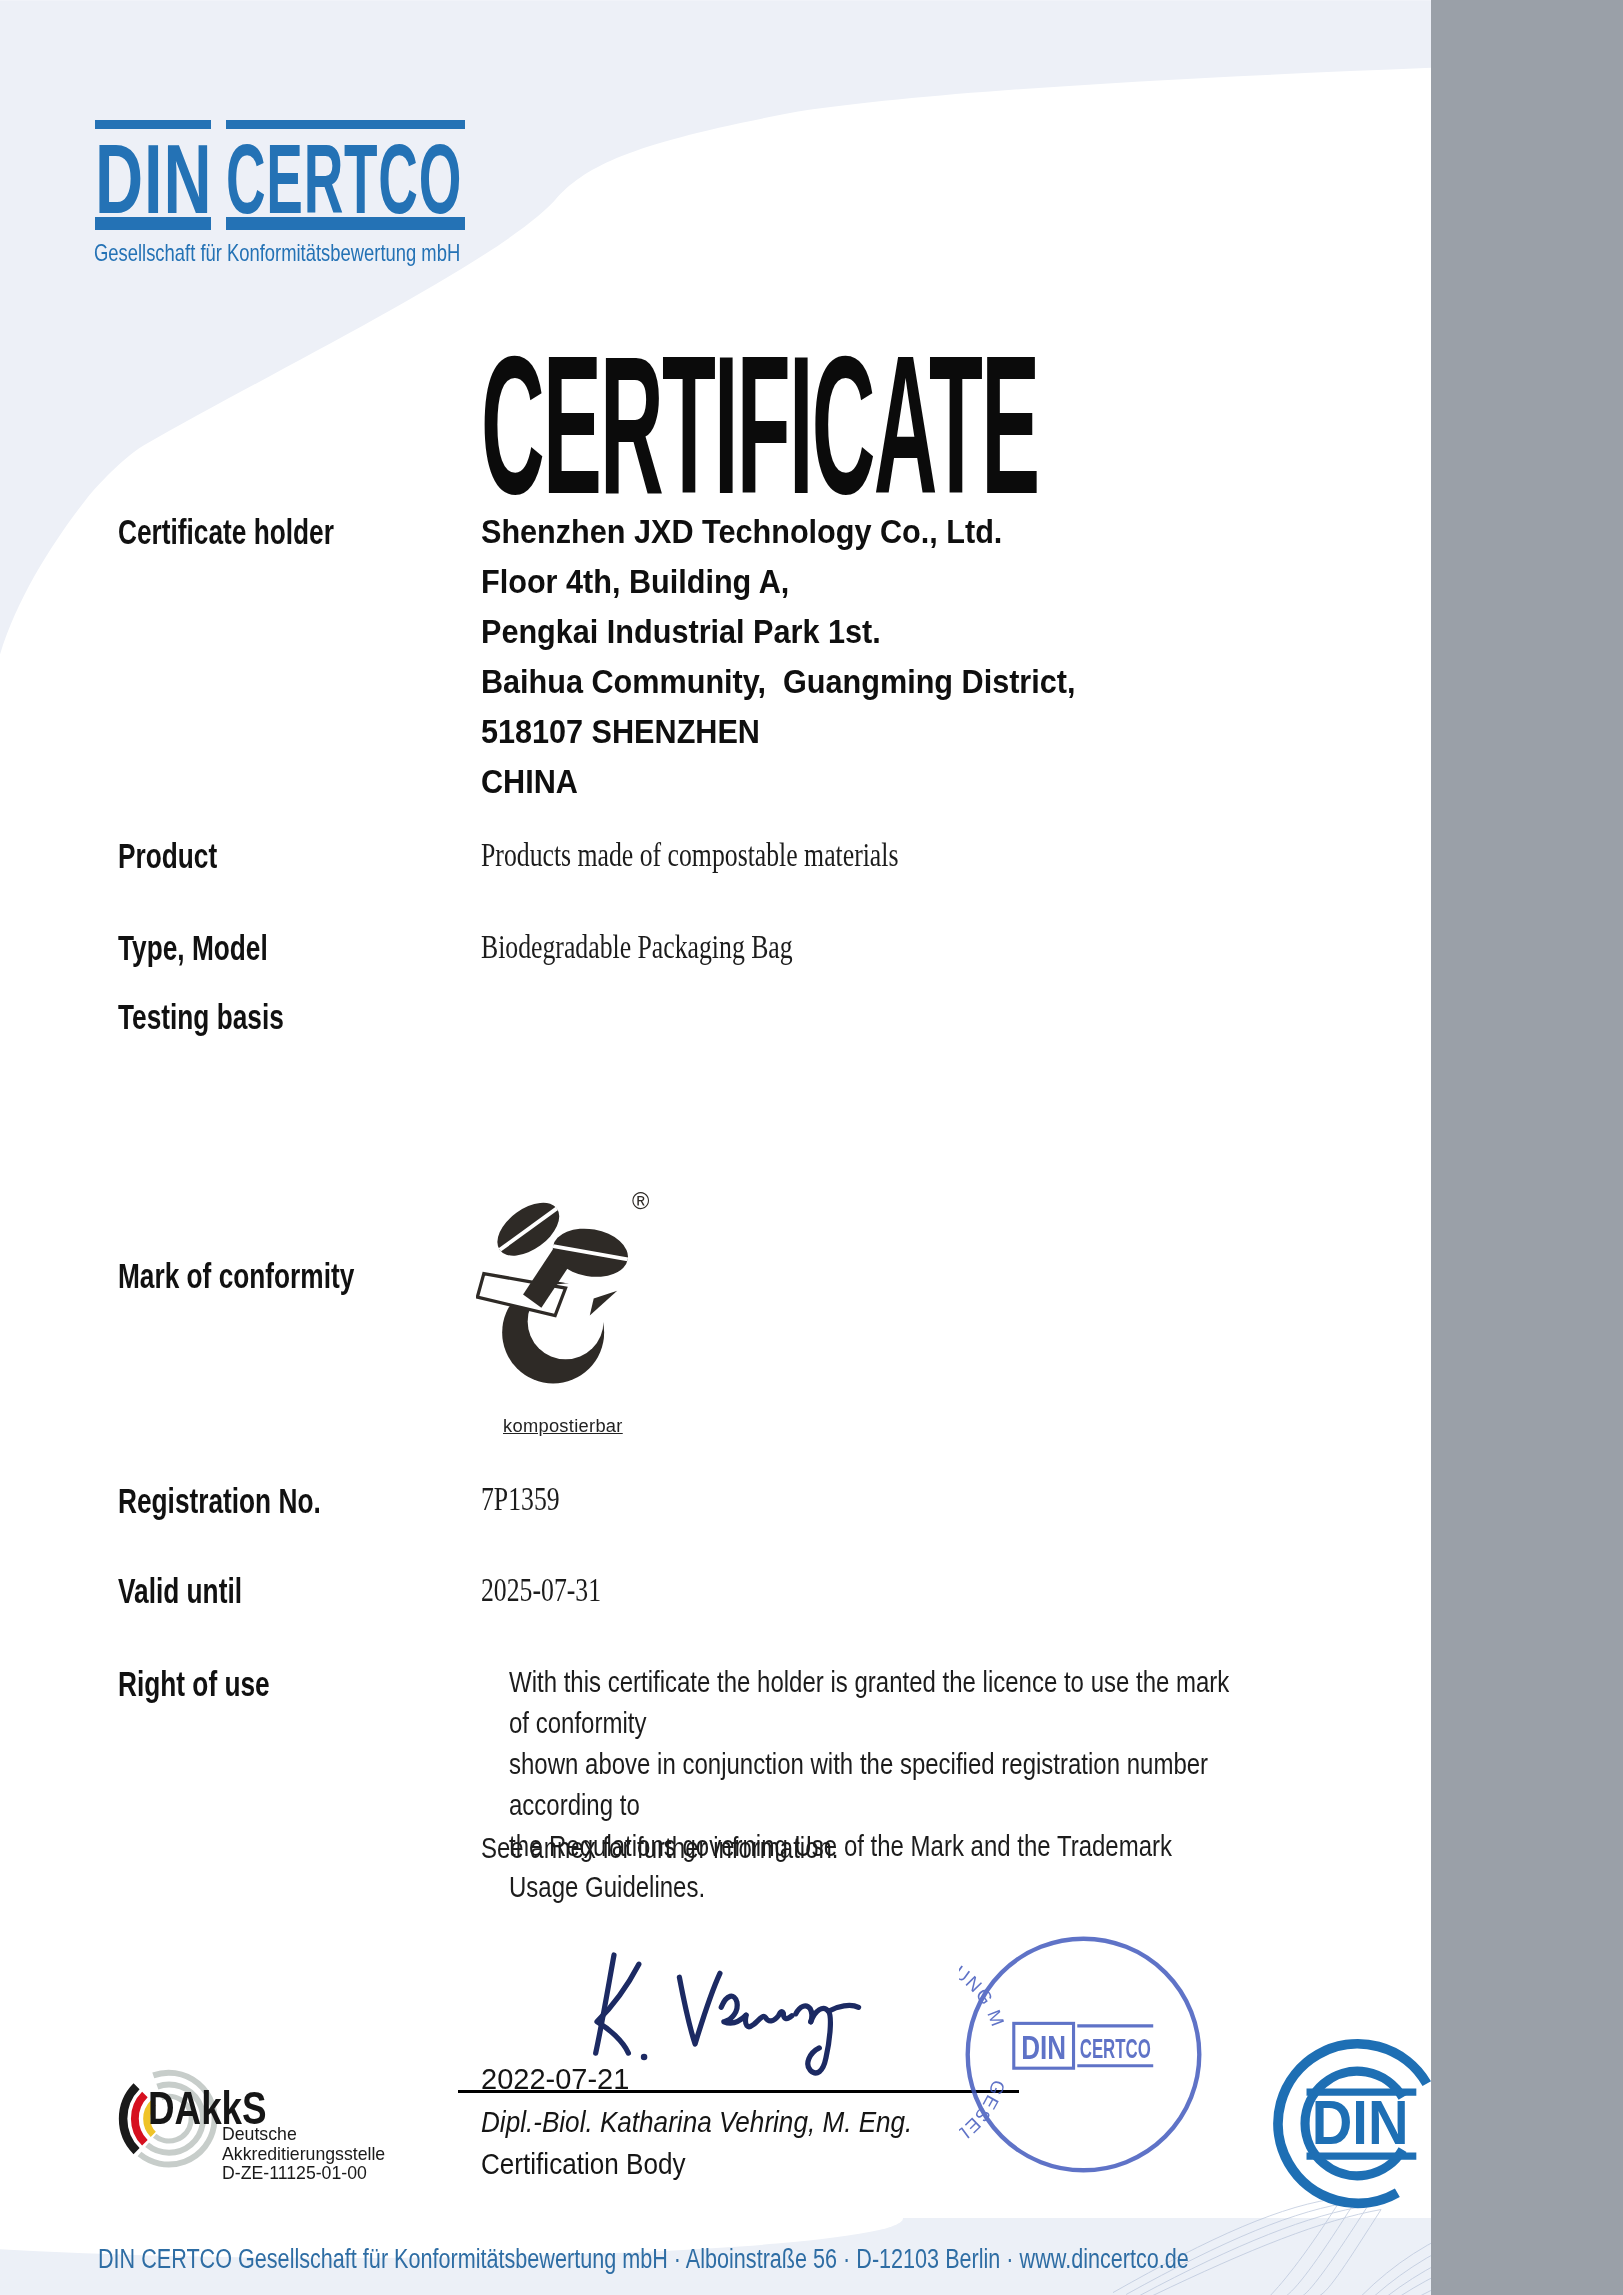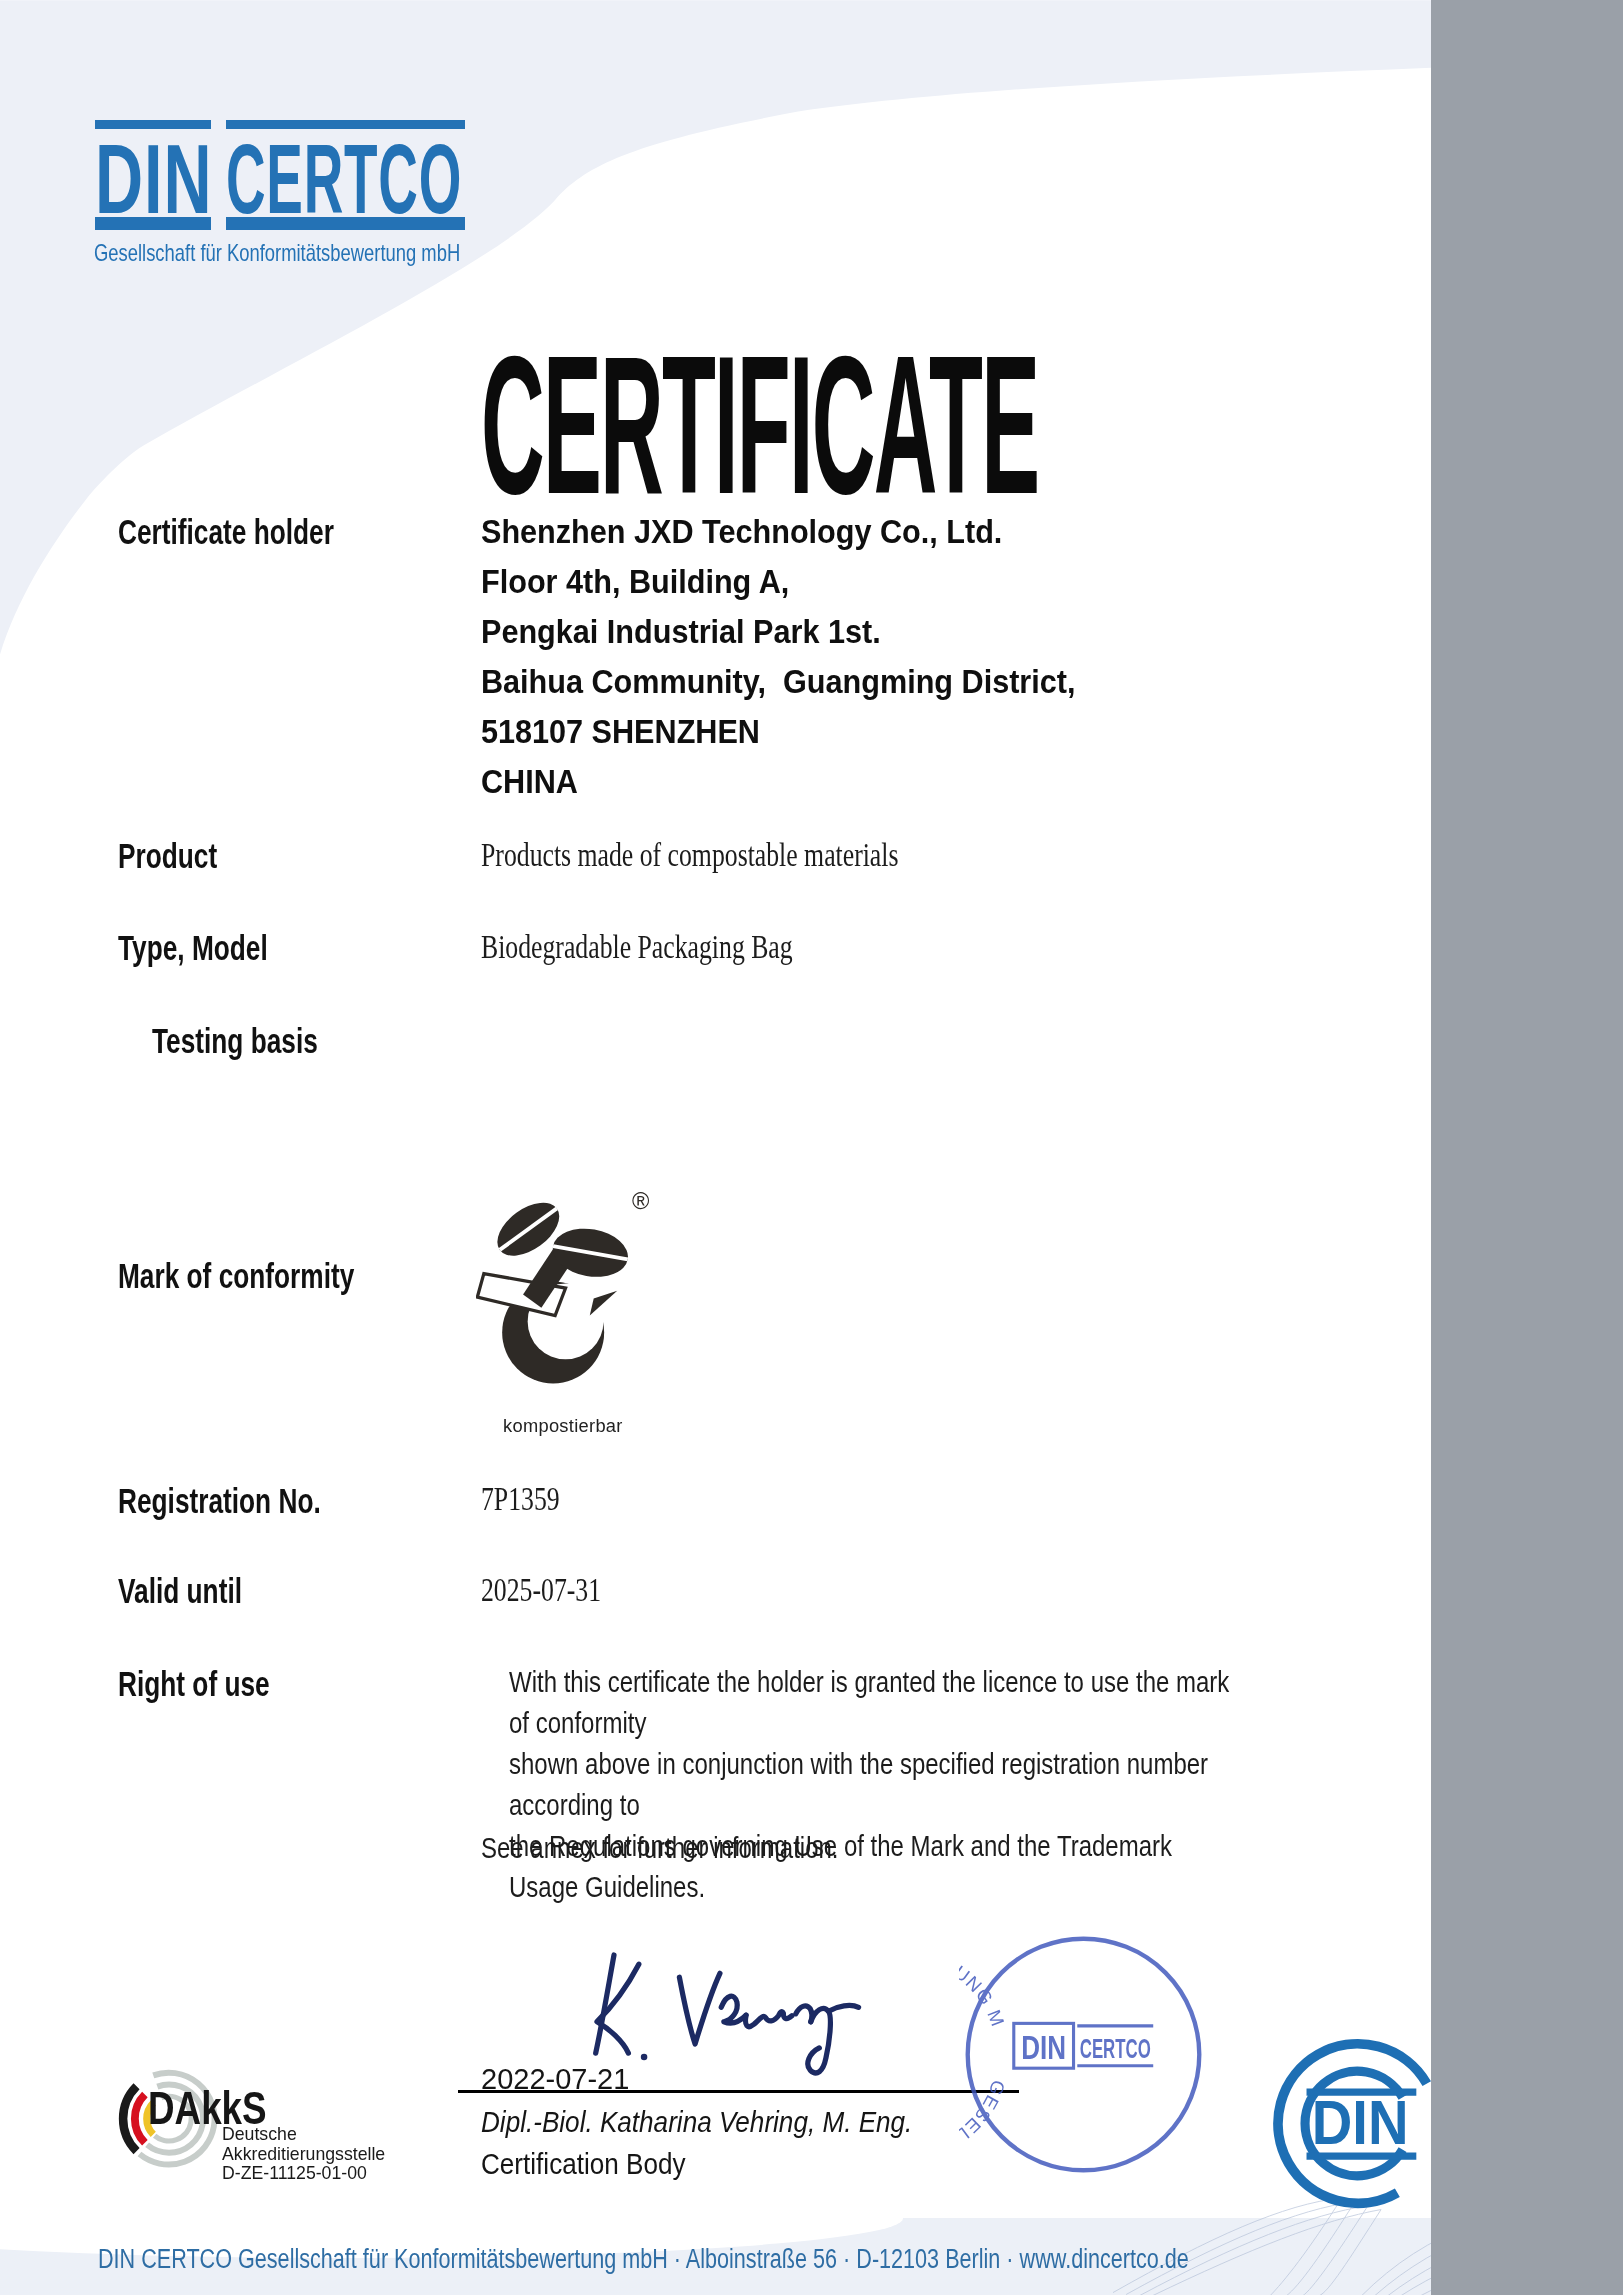"Testing basis" div.abs { margin-left: 34px -> none; top: 1023px -> 999px }
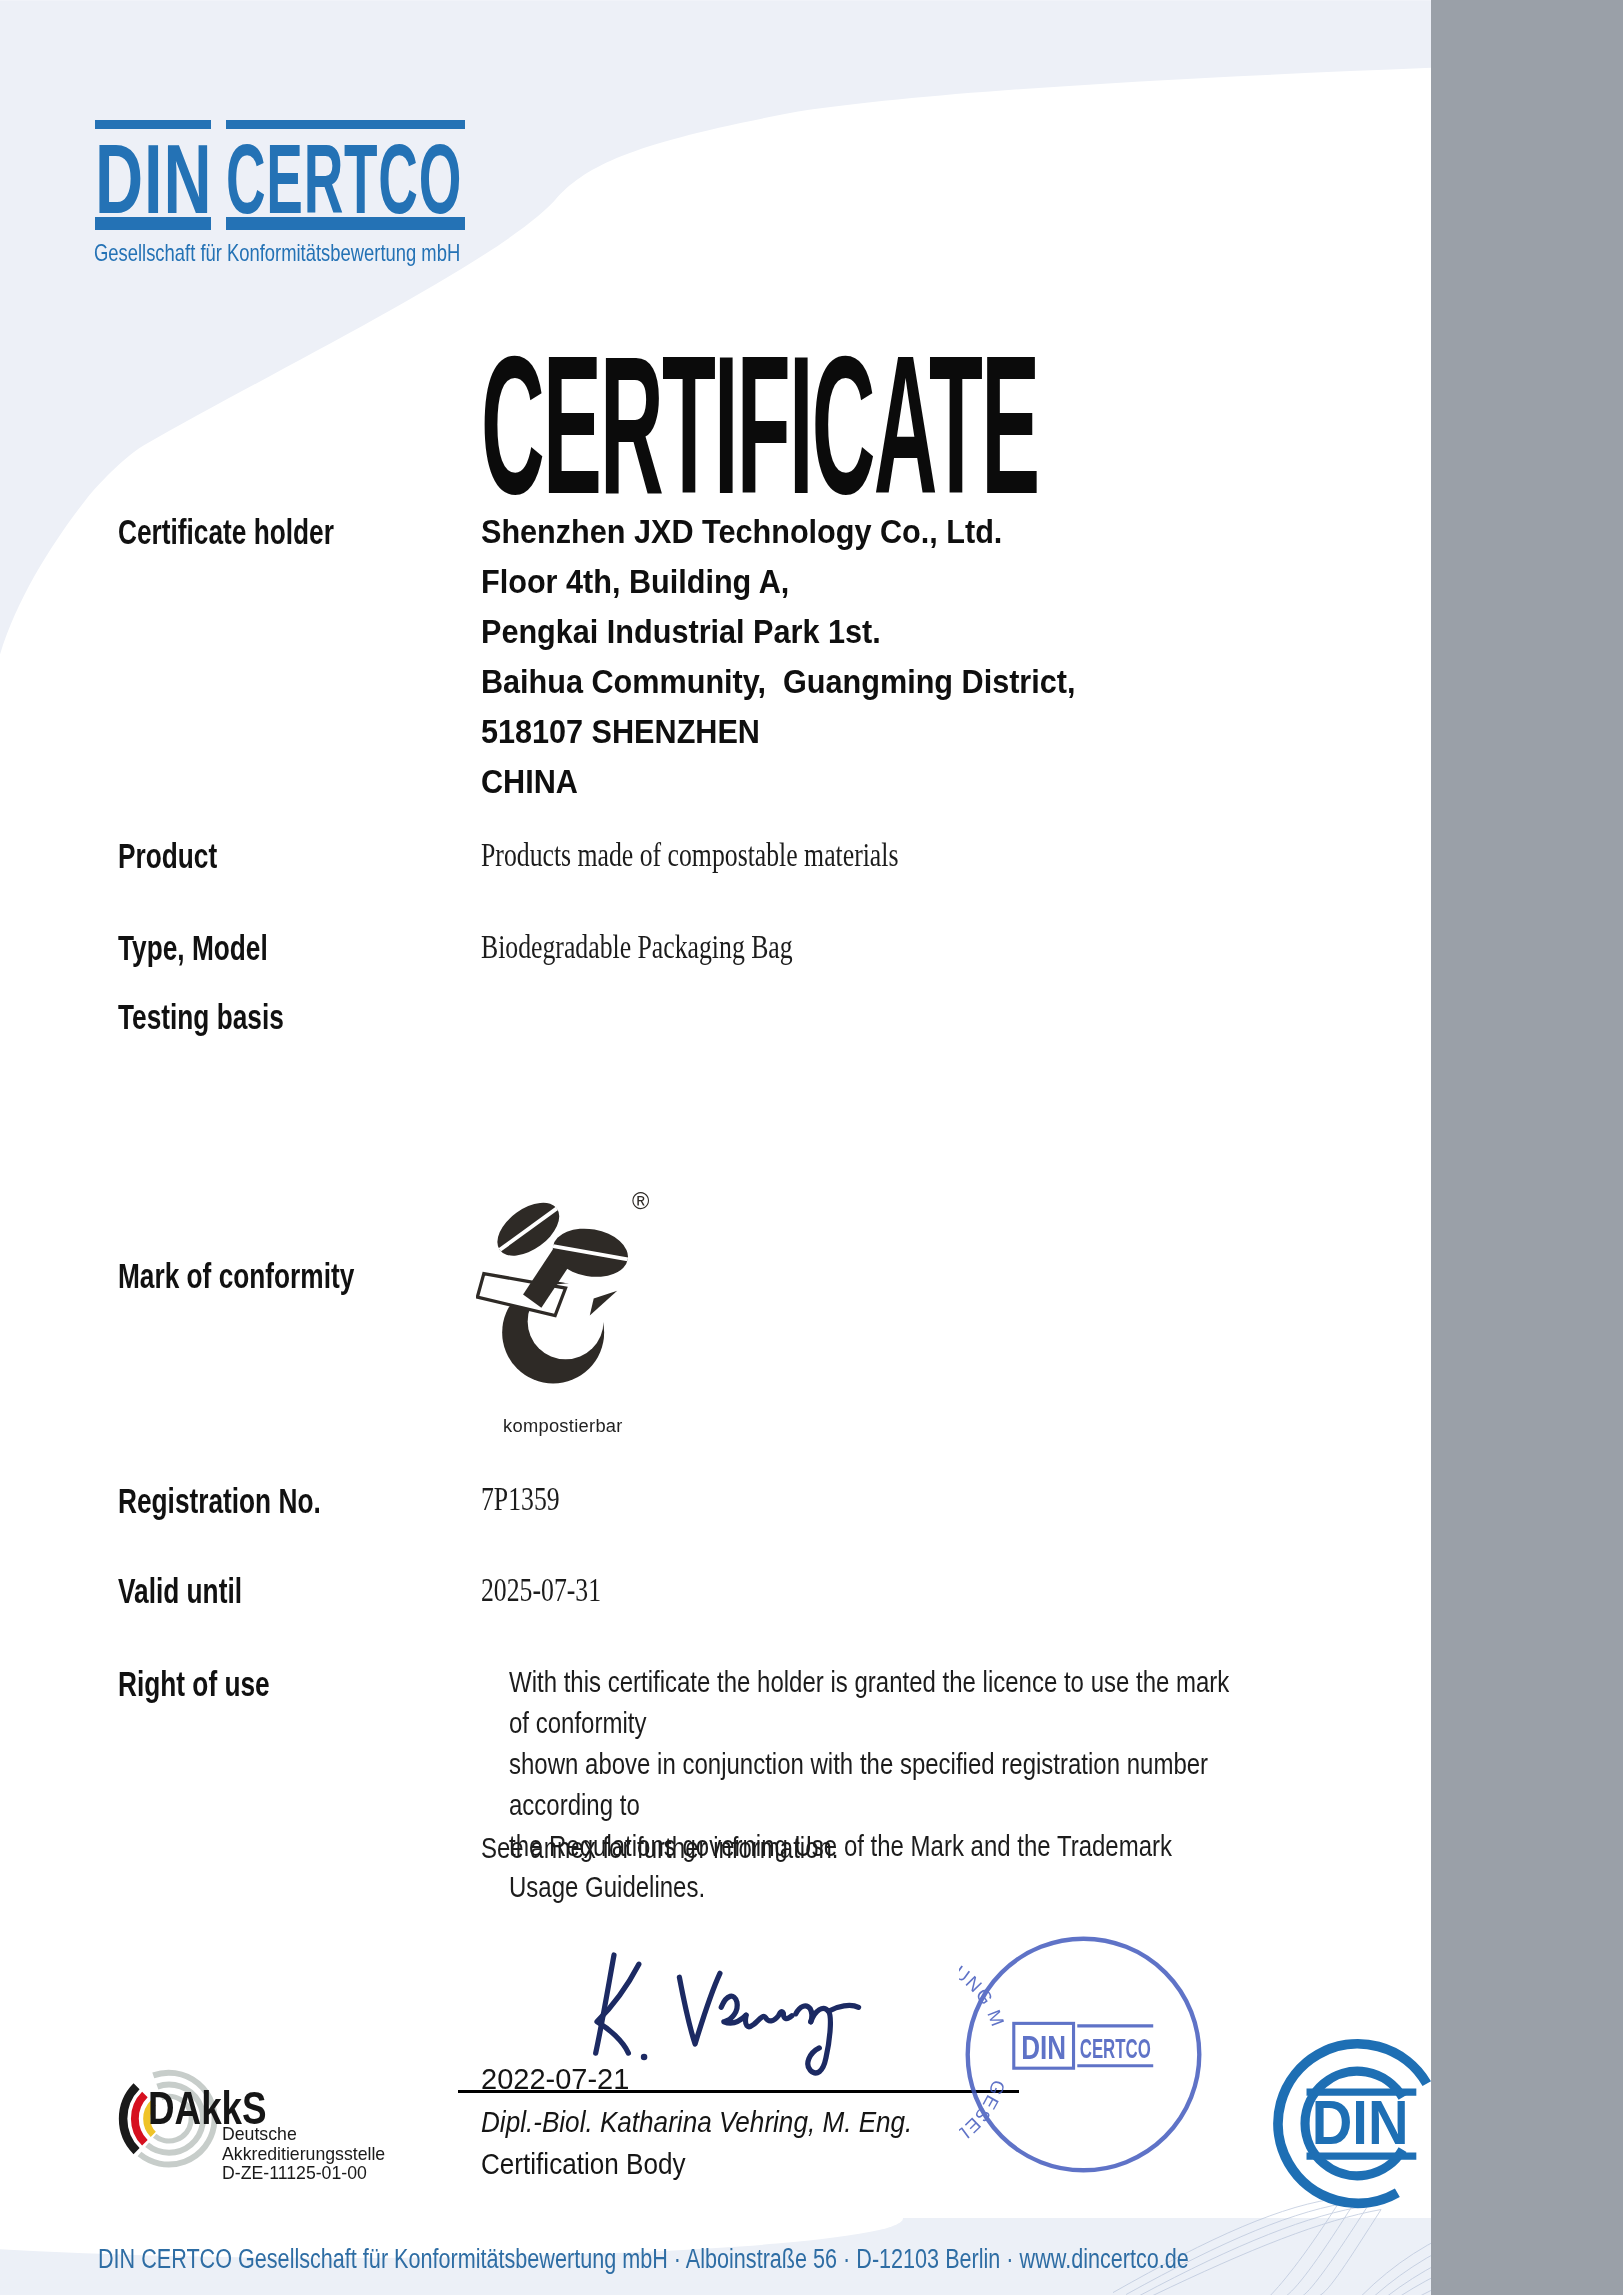"kompostierbar" div.abs { text-decoration: none -> underline }
